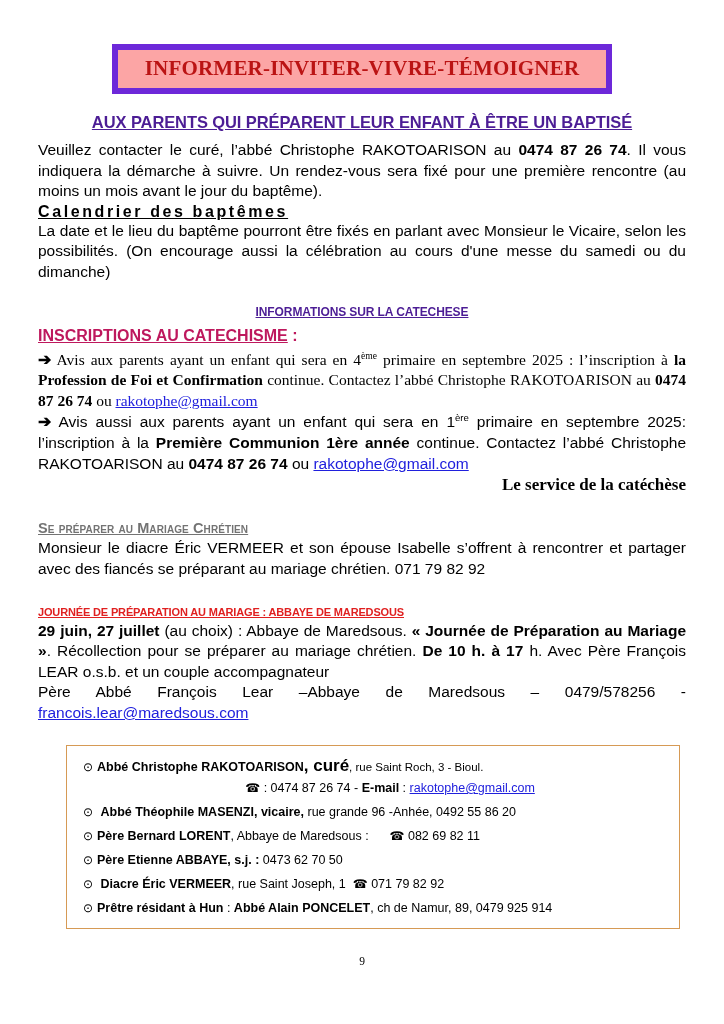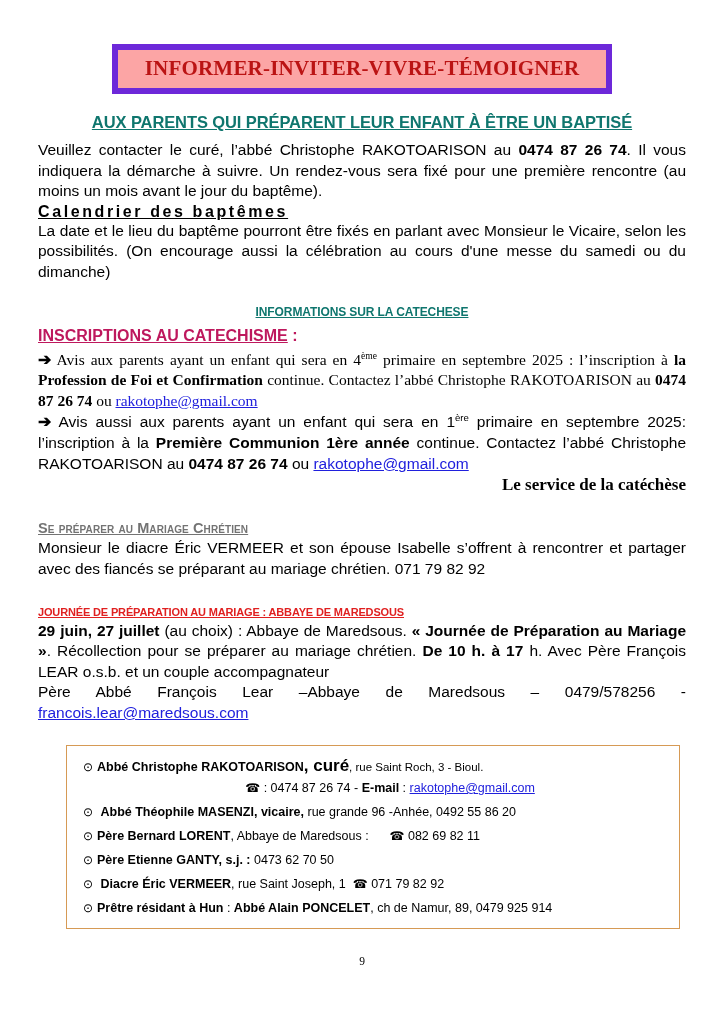"AUX PARENTS QUI PRÉPARENT LEUR" .h-blue-center { color: #0f766e -> #4c1d95 }
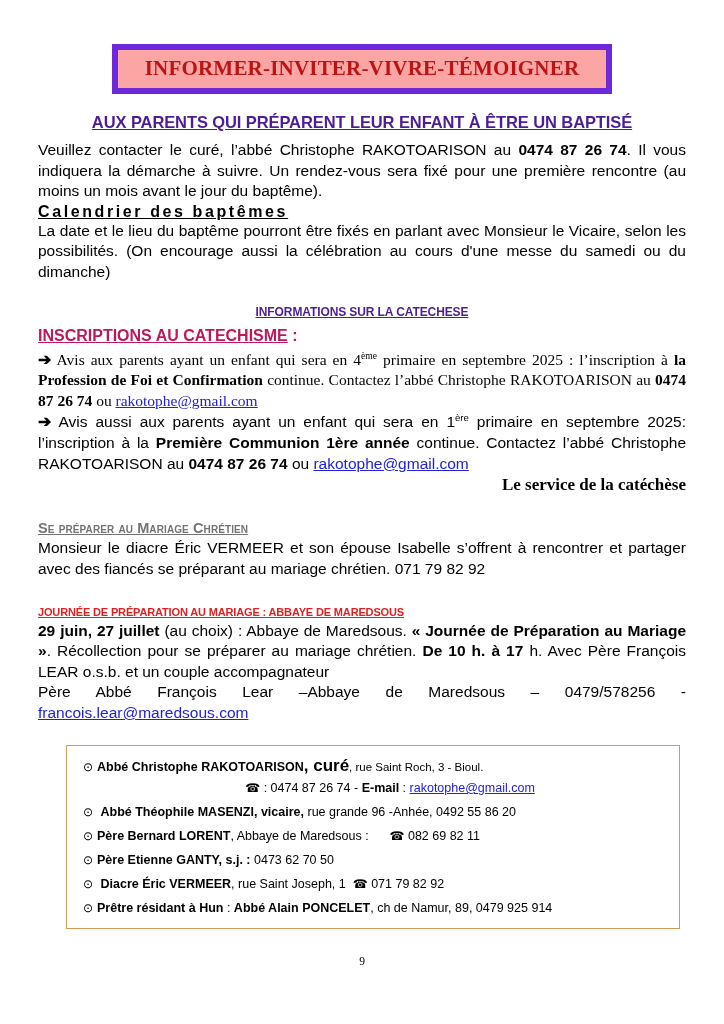"Père Etienne GANTY, s.j. :" span.b { text: GANTY -> ABBAYE }
